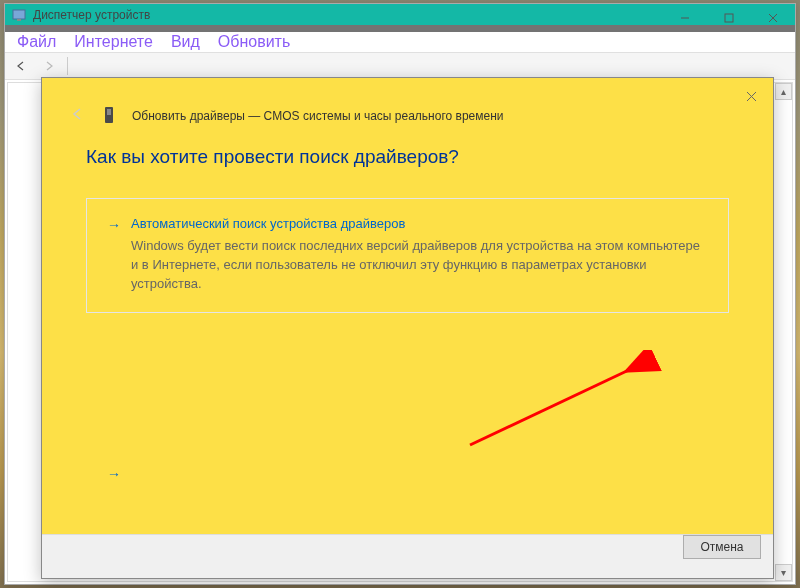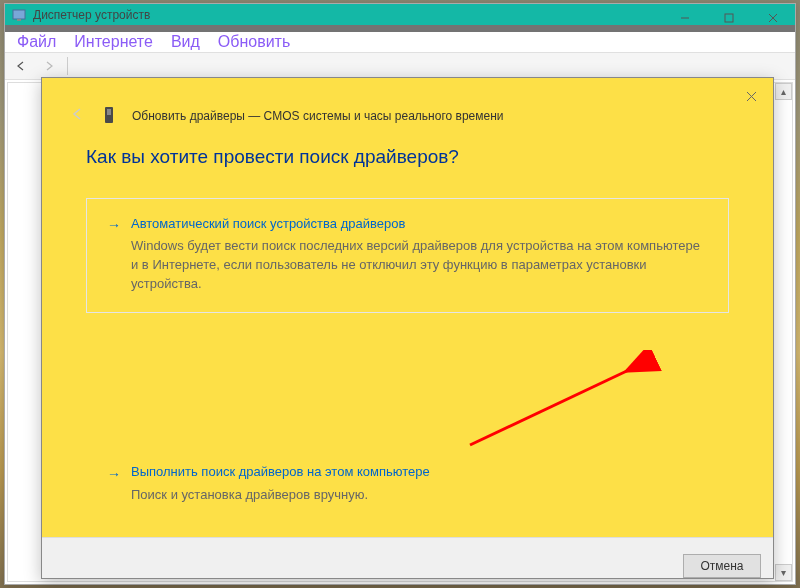"Выполнить поиск драйверов на этом" span { html: <span>Выполнить поиск драйверов на этом компьютере</span> -> none }
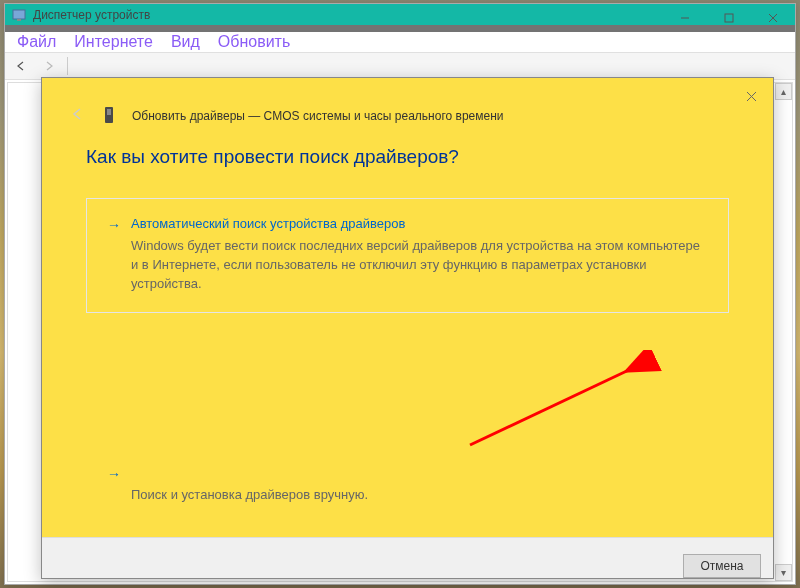"Поиск и установка драйверов вручную." div.opt-desc { html: <div>Поиск и установка драйверов вручную.</div> -> none }
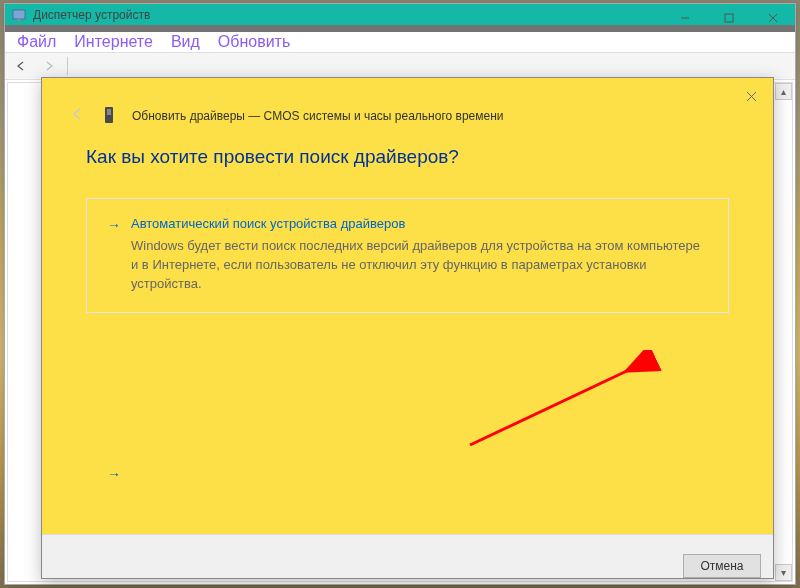"Отмена" .dialog-footer { align-items: flex-end -> flex-start }
